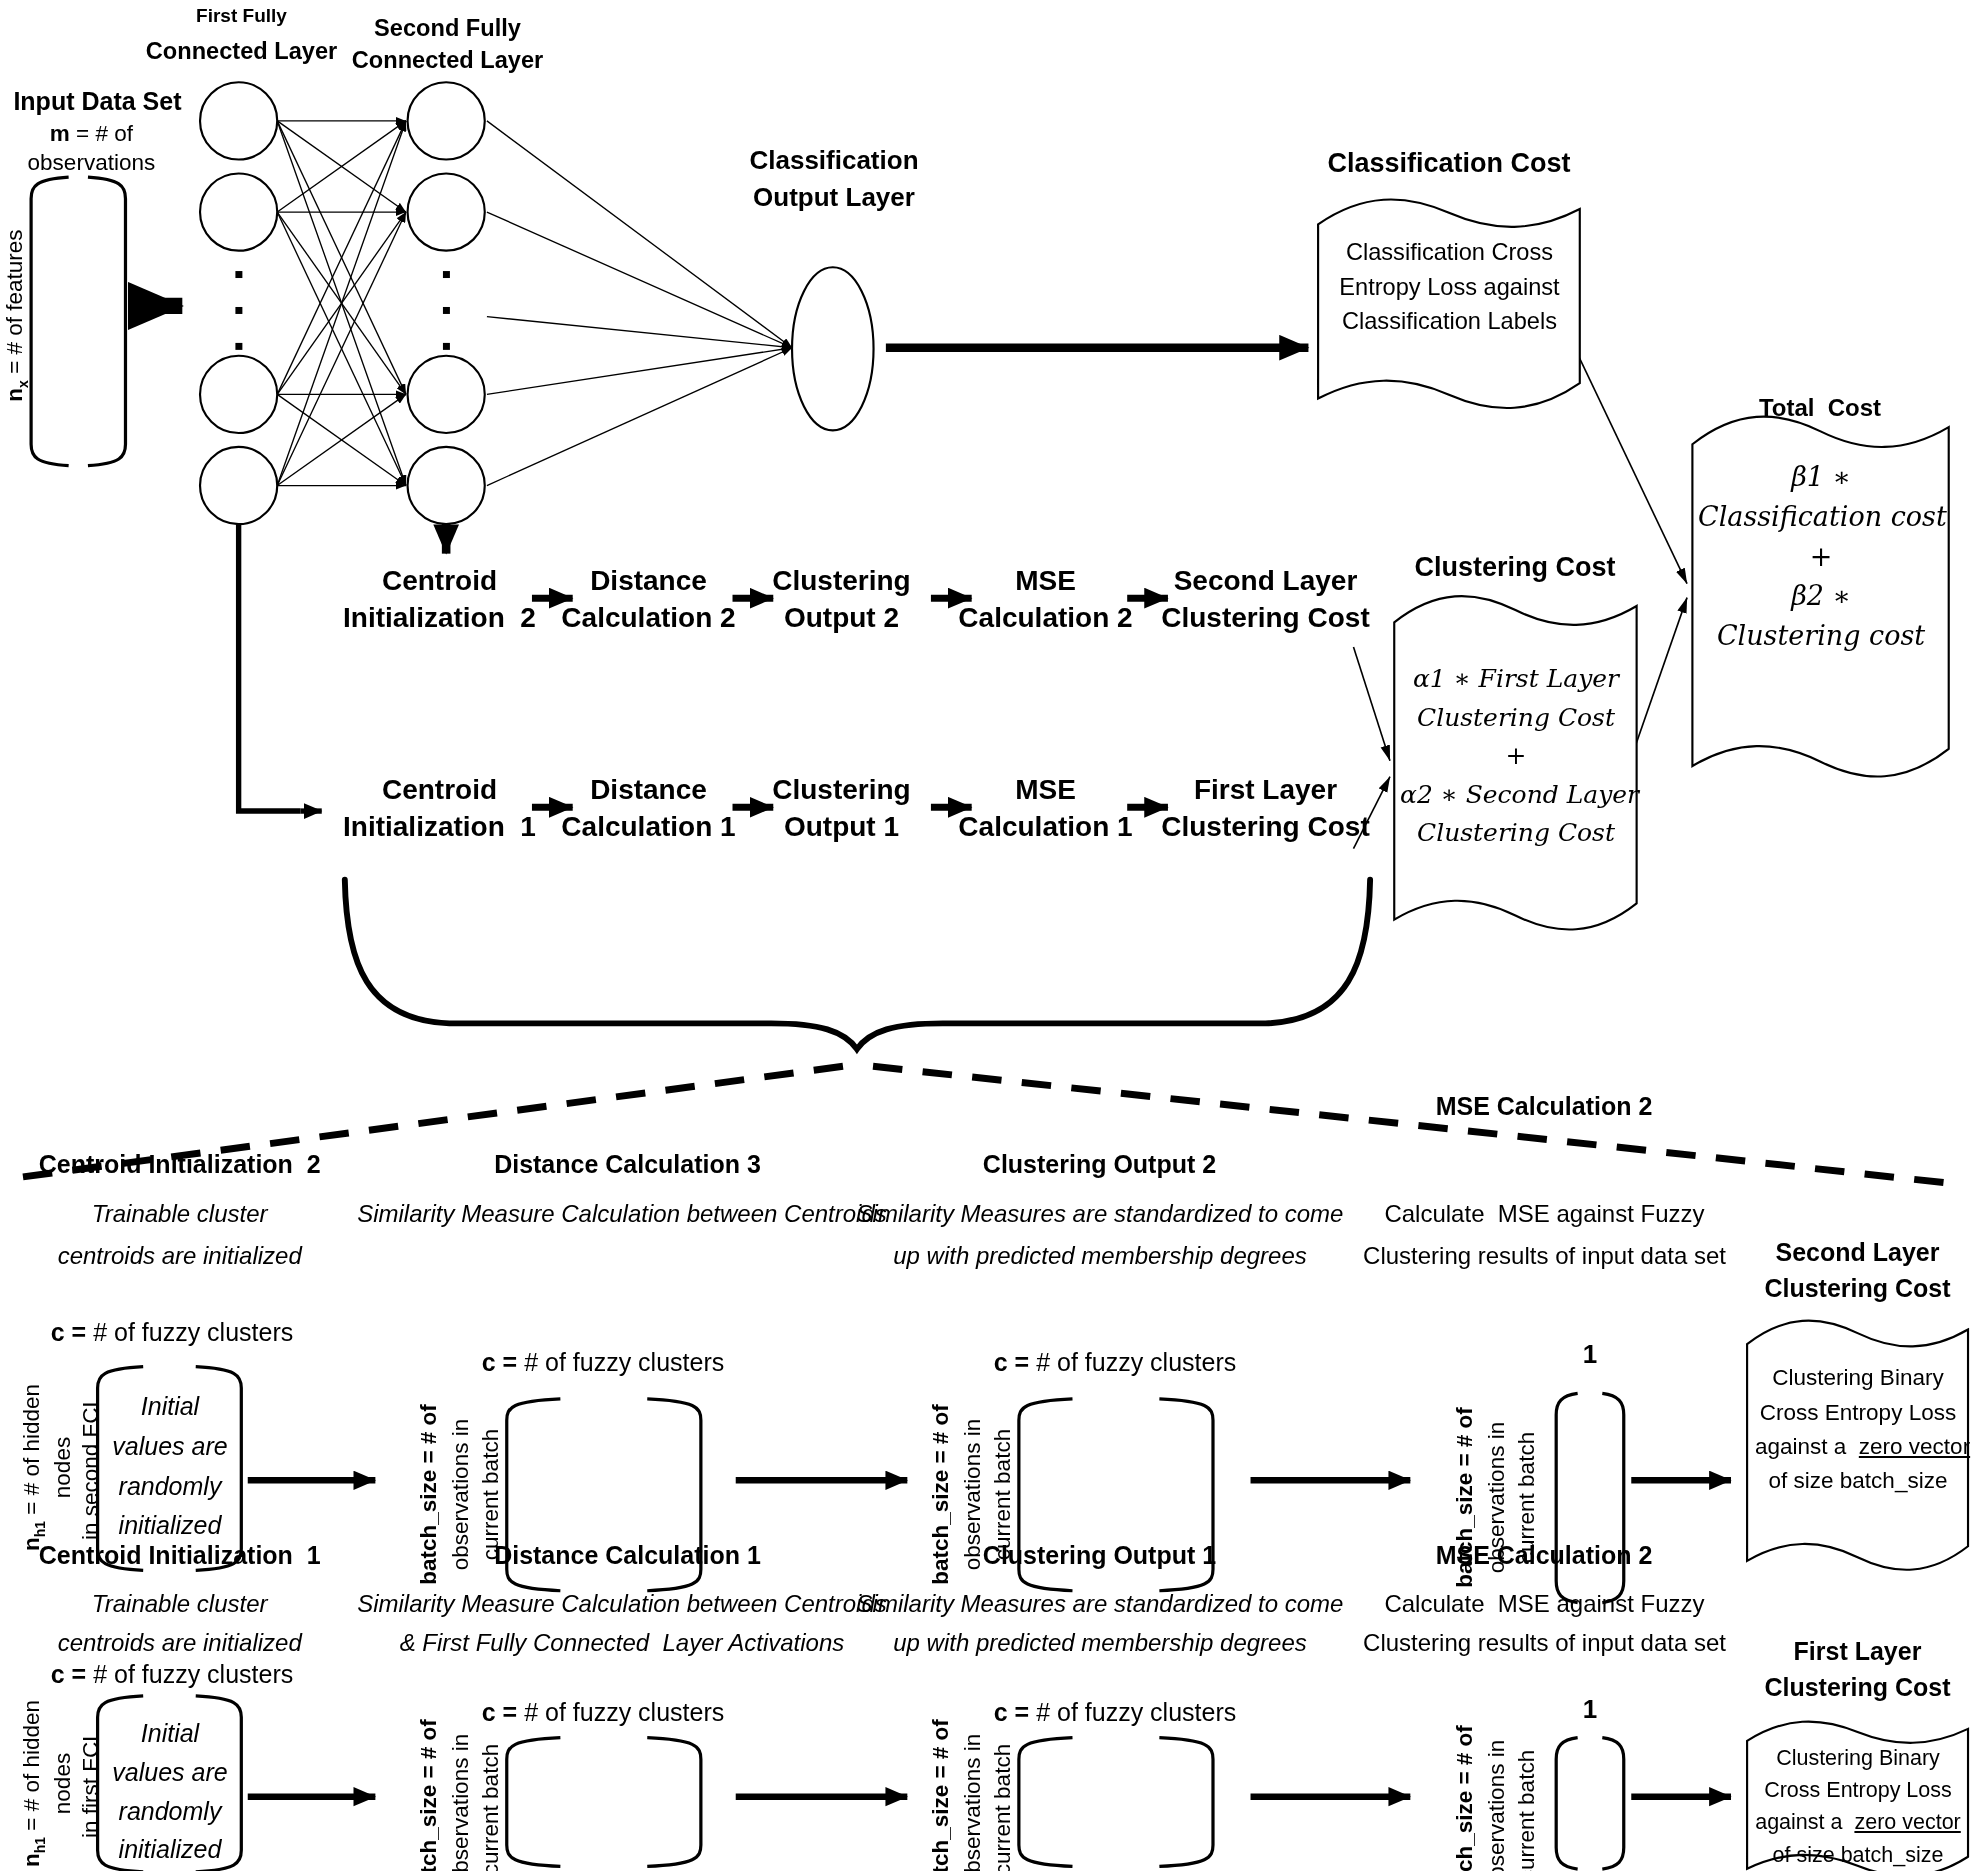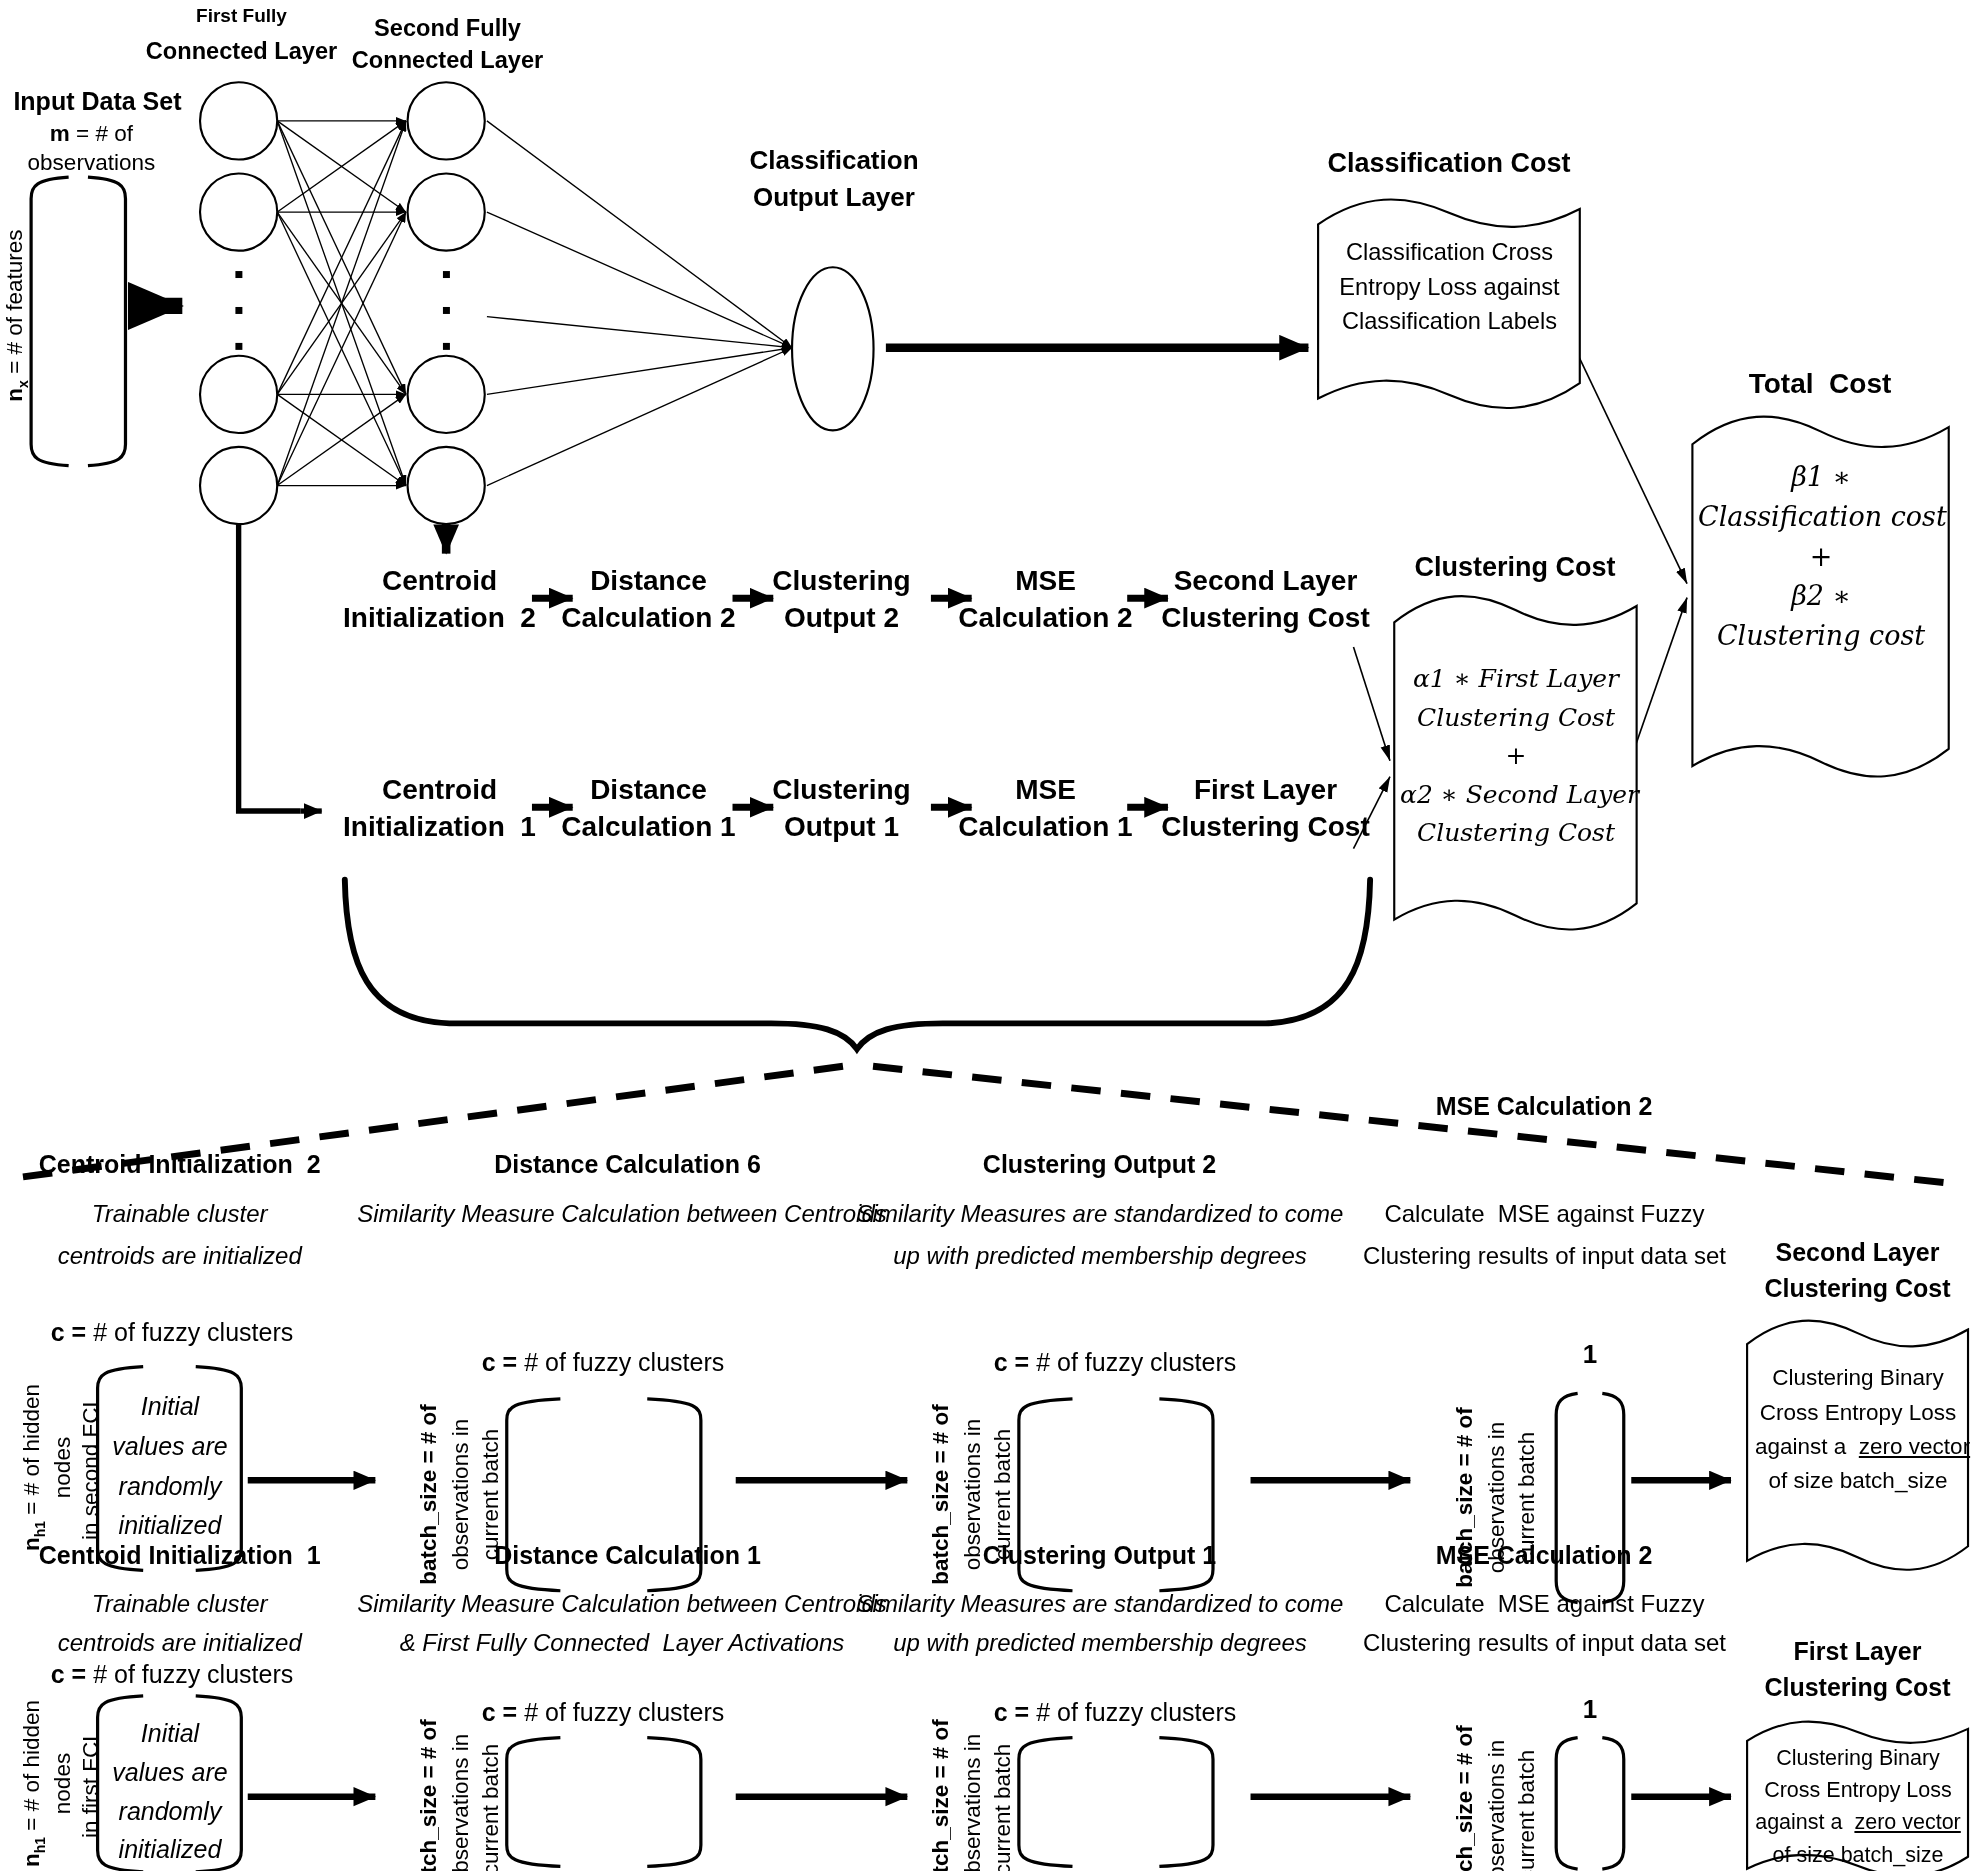"Total Cost" div.t { font-size: 28px -> 24px; top: 369px -> 395px }
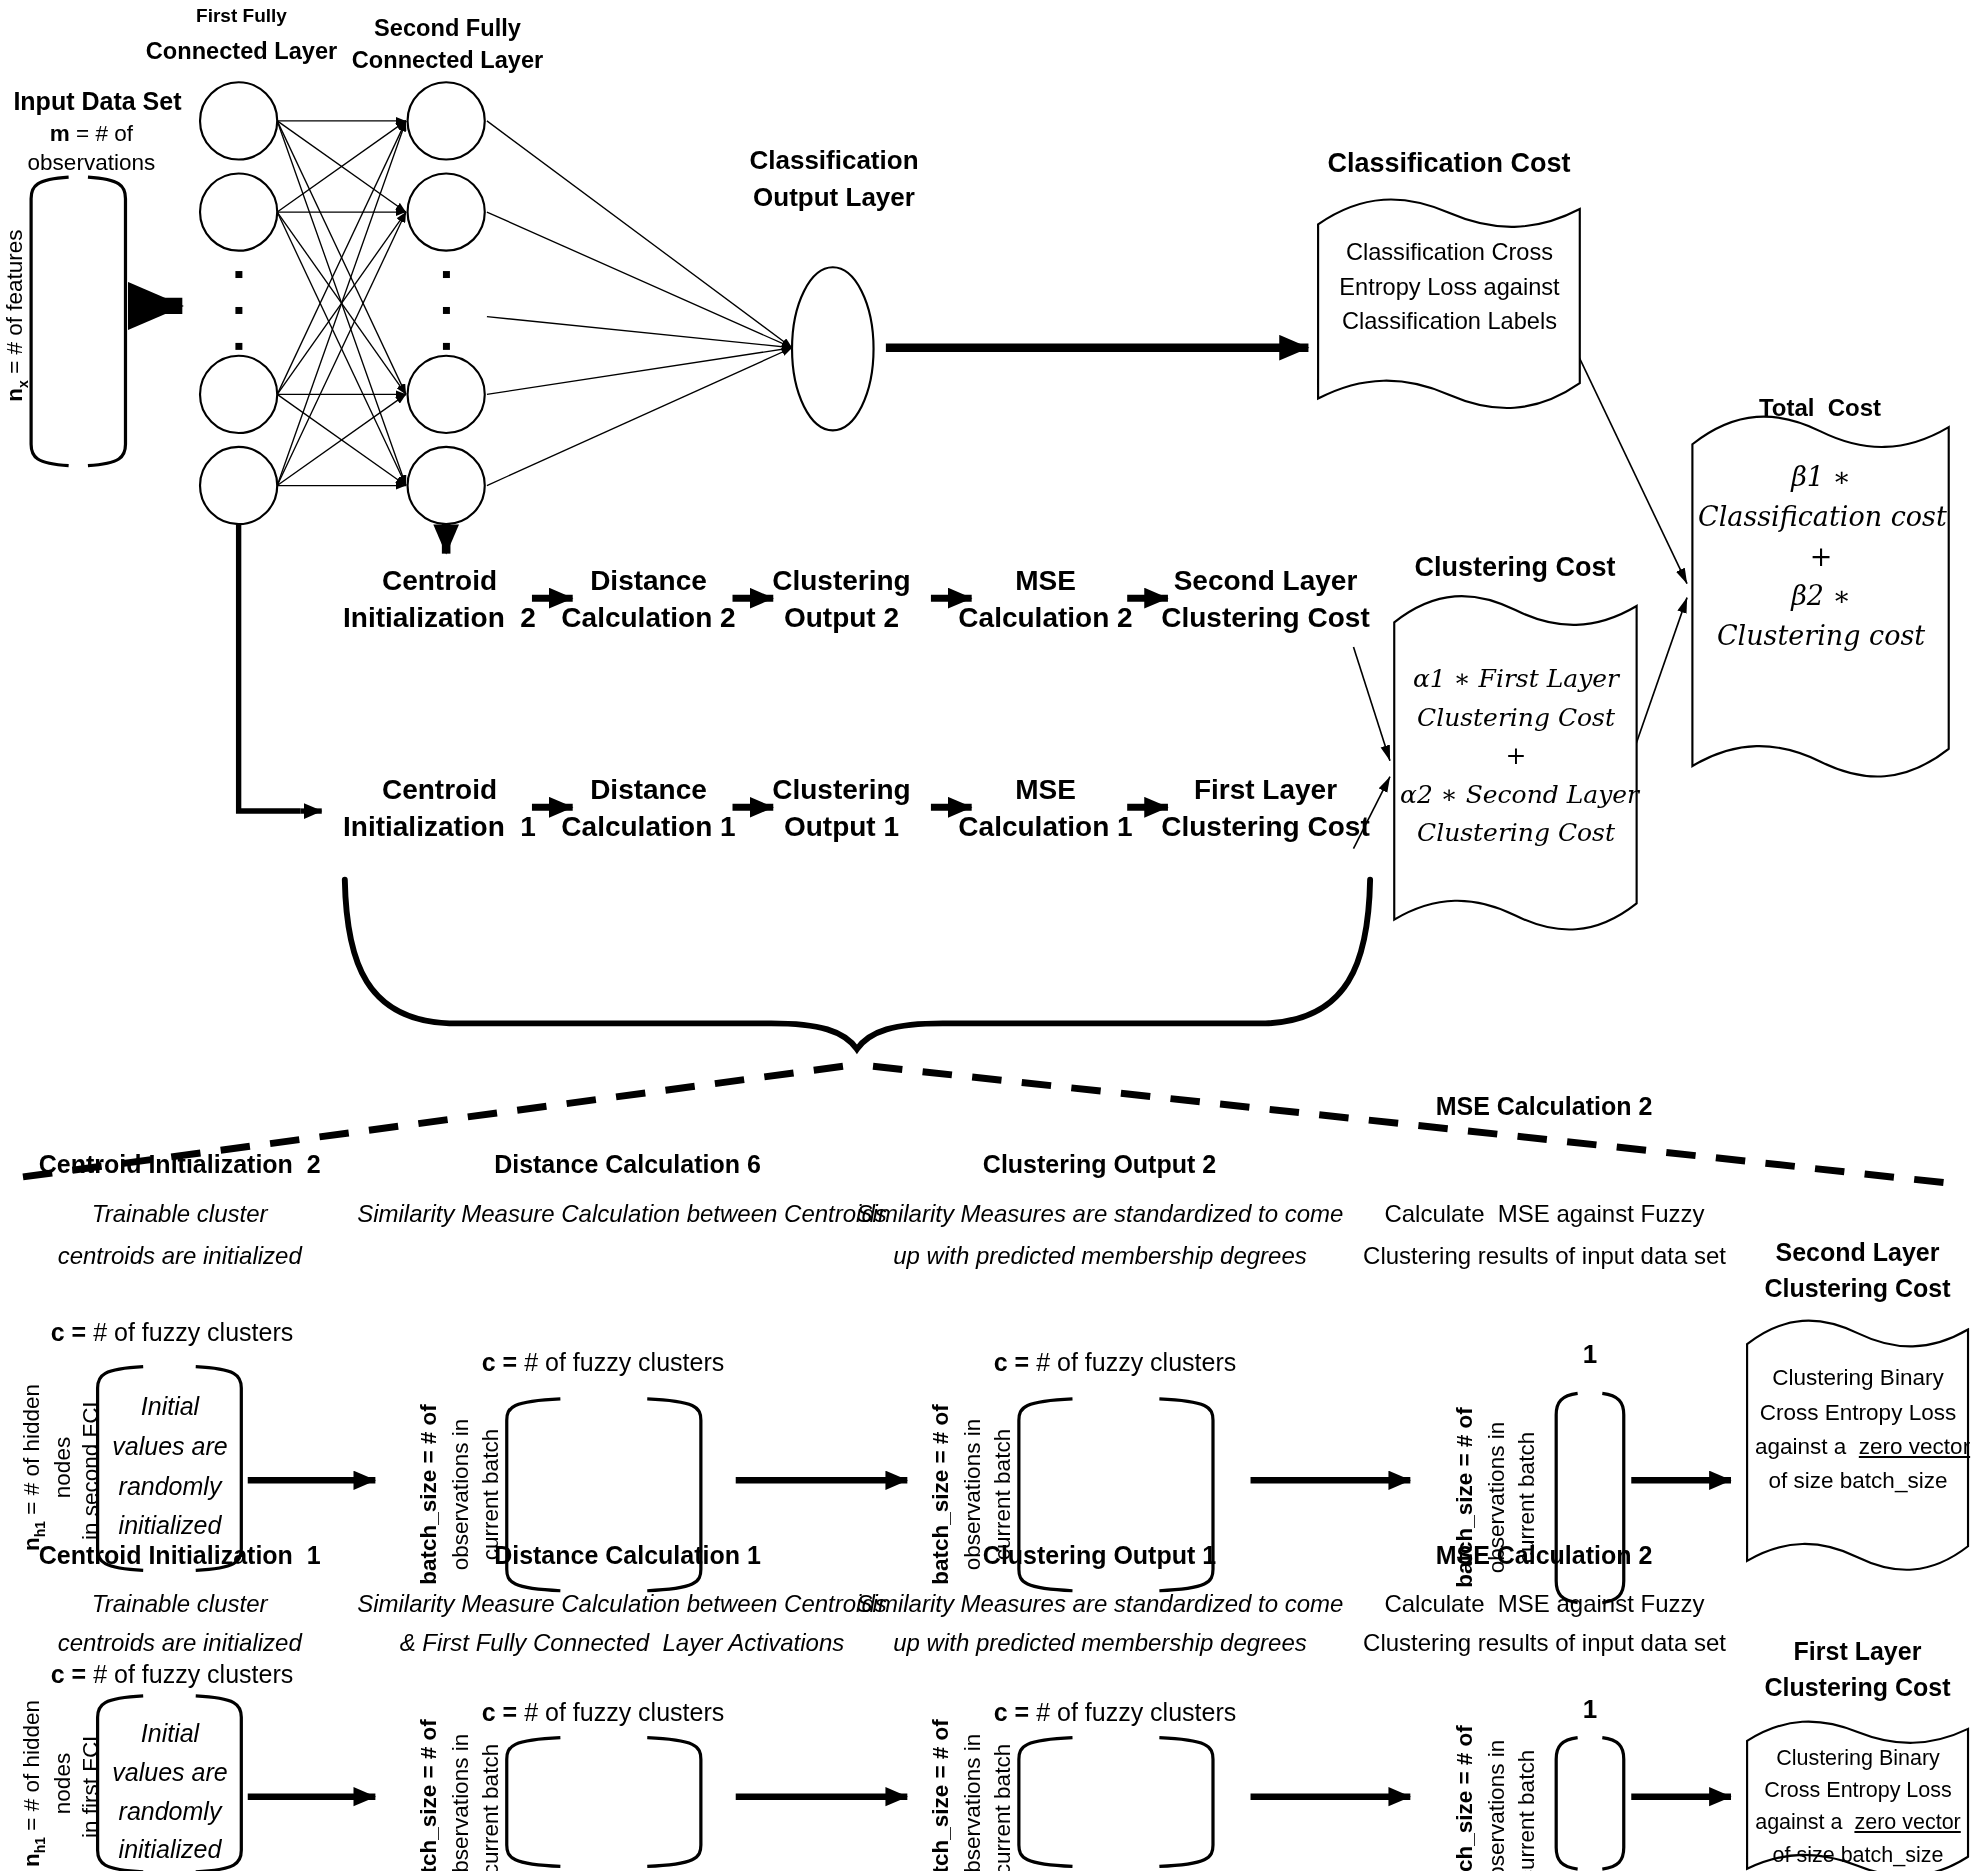"Distance Calculation 6" div.t { text: 6 -> 3 }
